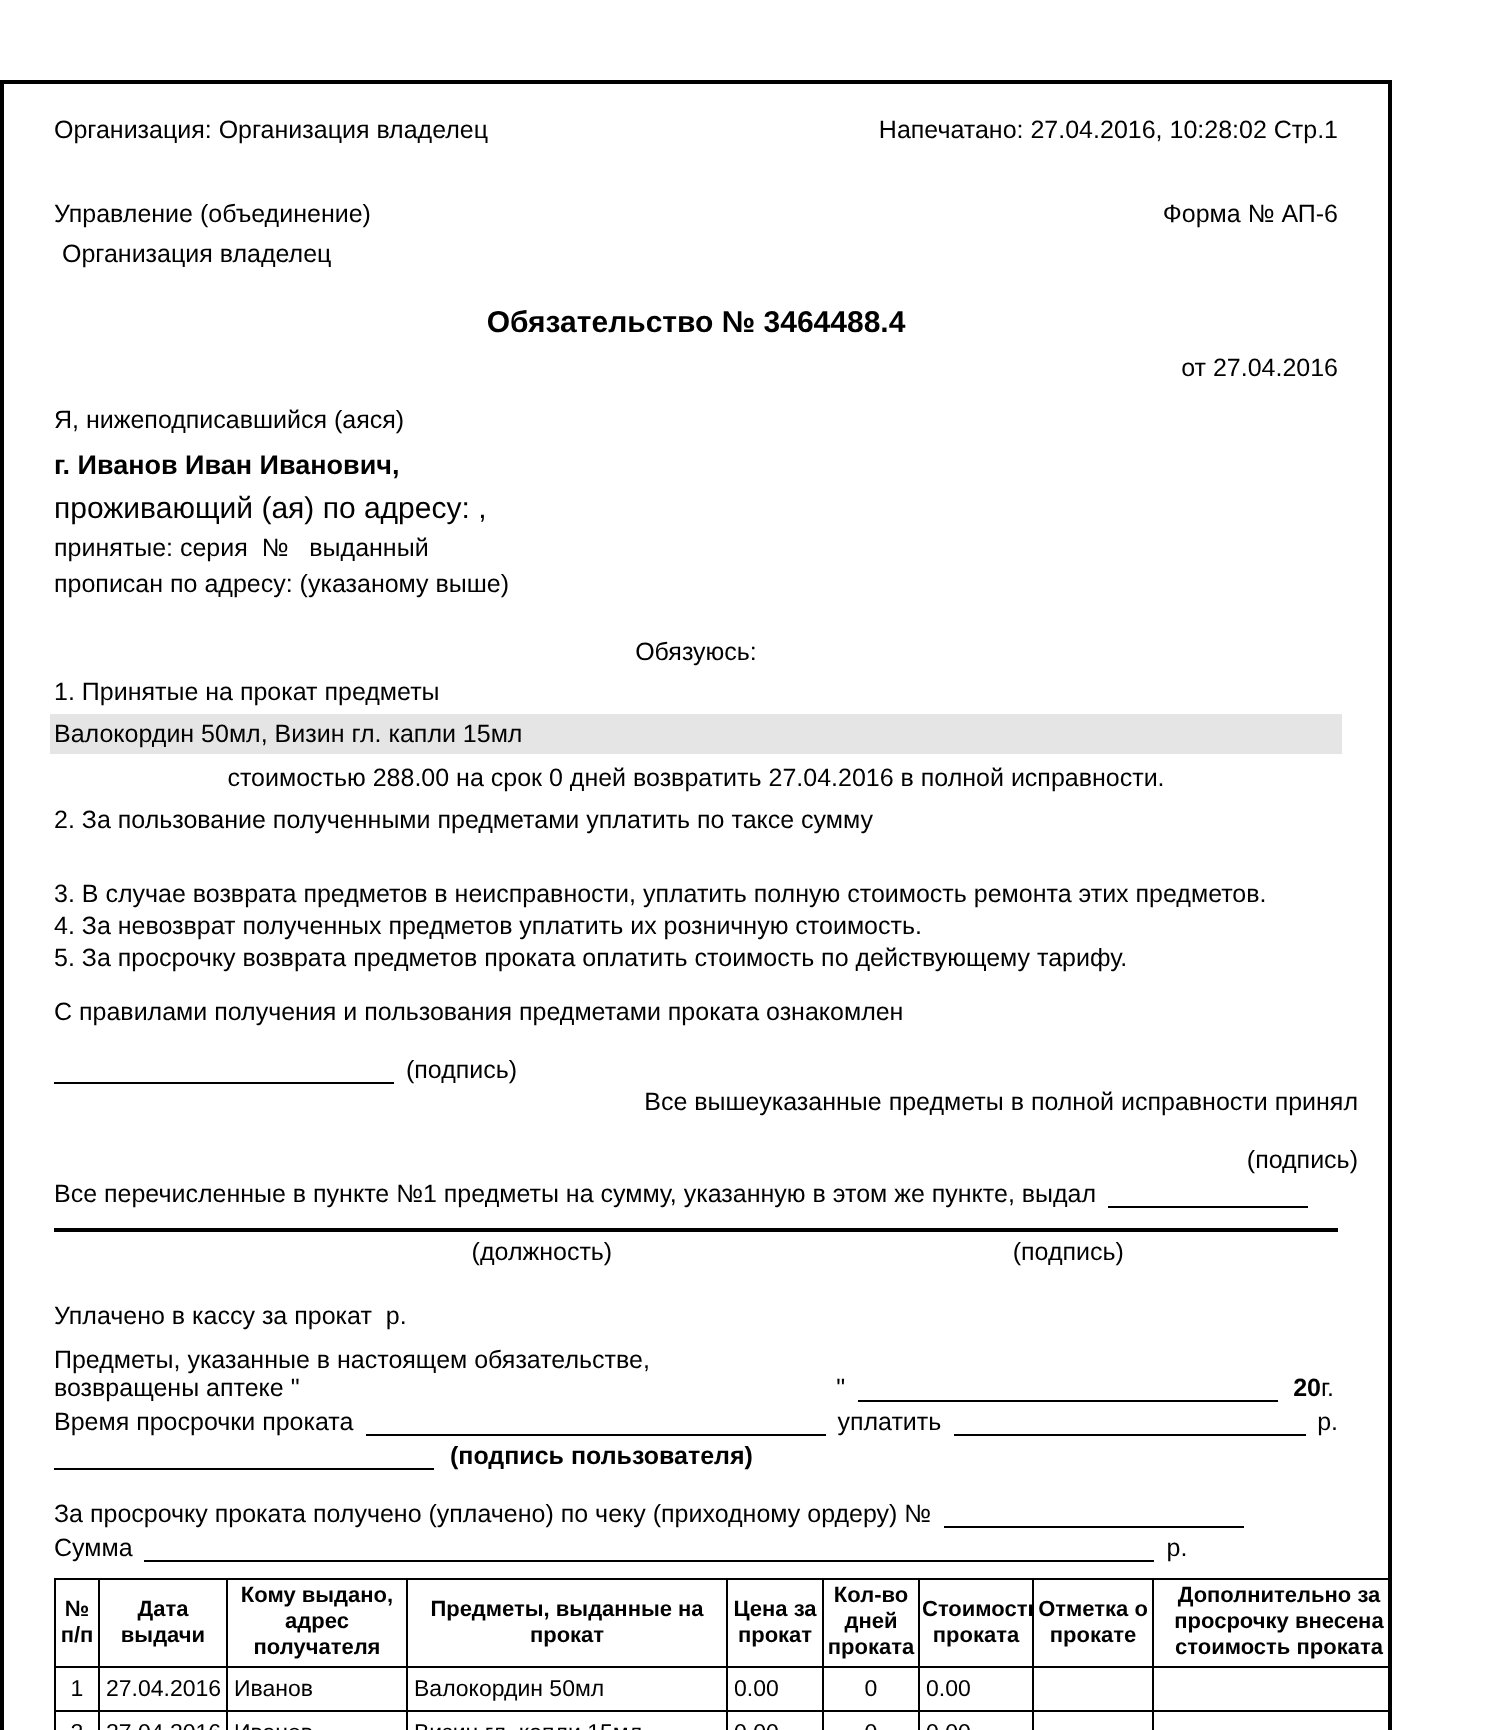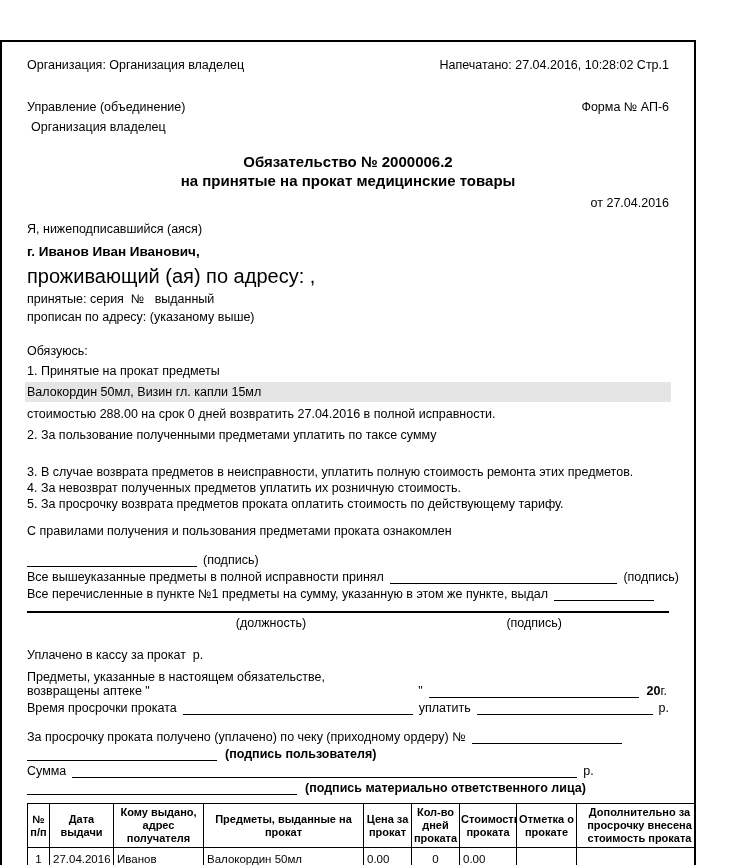"Обязательство № 2000006.2" div { text: 2000006.2 -> 3464488.4 }
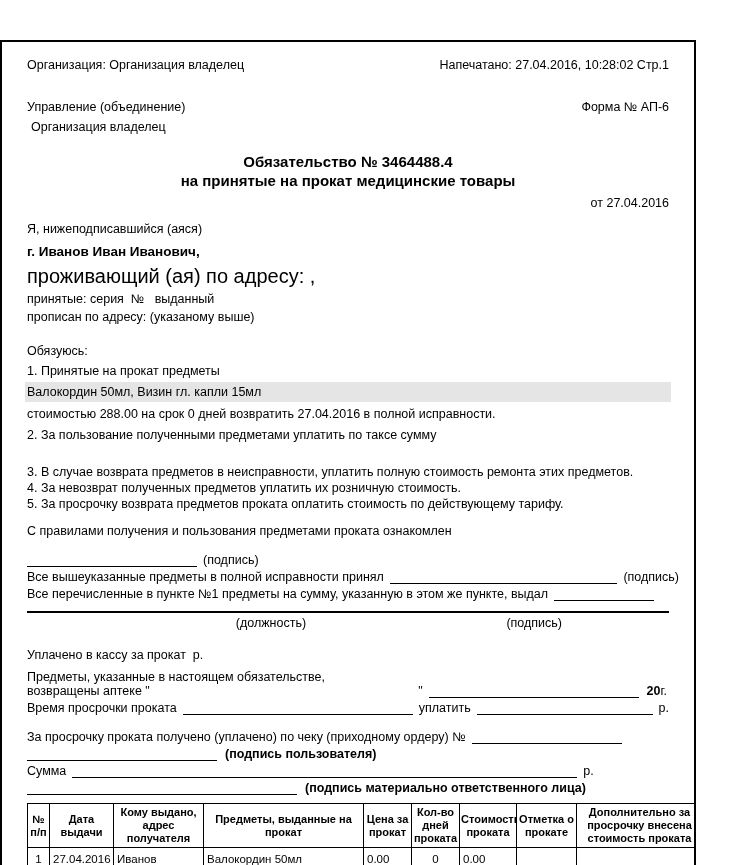"на принятые на прокат медицинские" div { html: <div>на принятые на прокат медицинские товары</div> -> none }
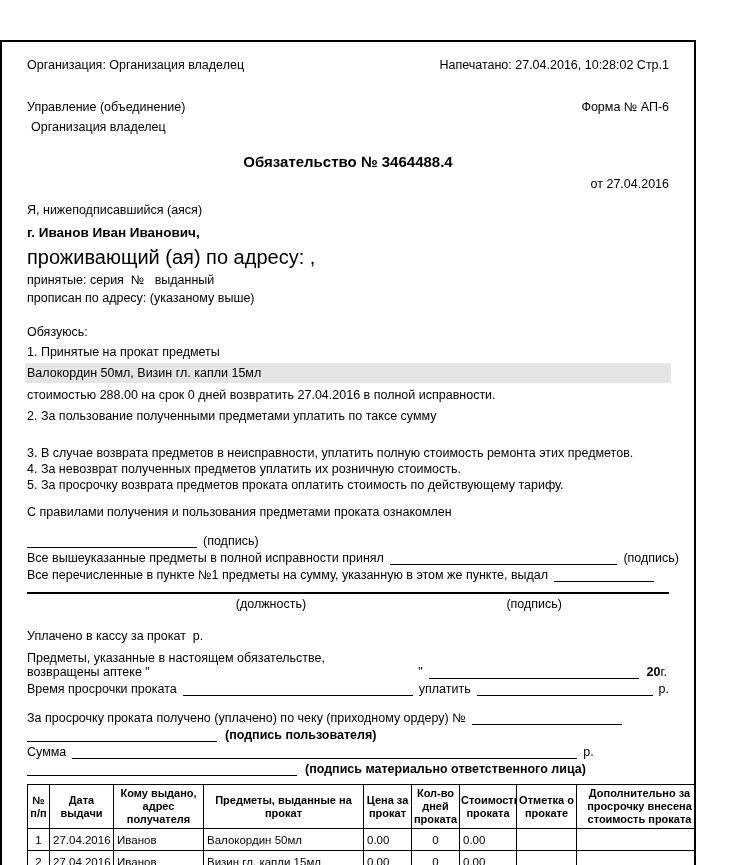"проживающий (ая) по адресу: ," .address { font-size: 20px -> 15px }
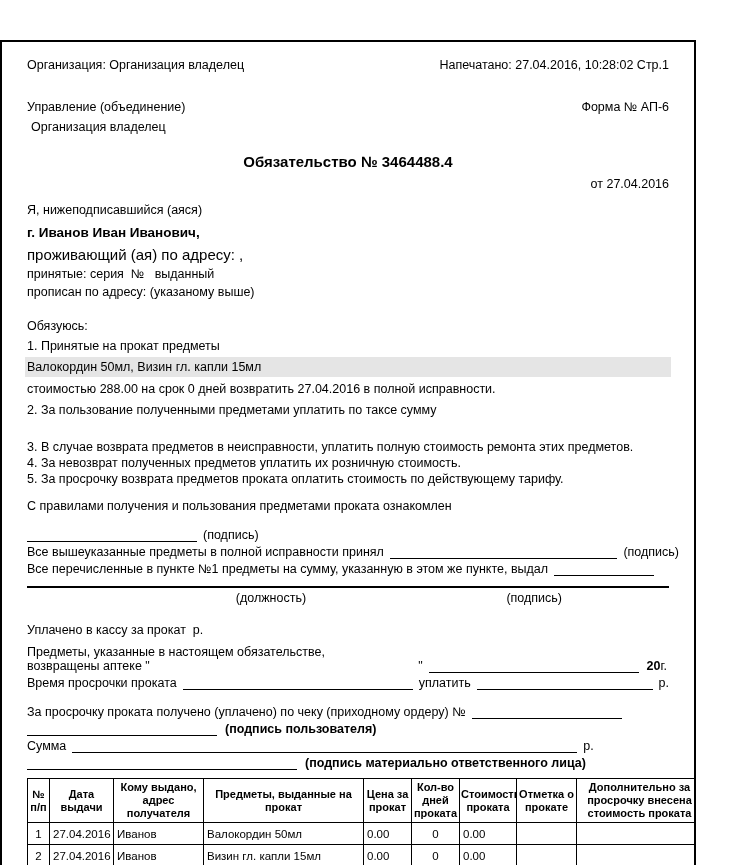"Обязуюсь:" .oblig-heading { text-align: none -> center }
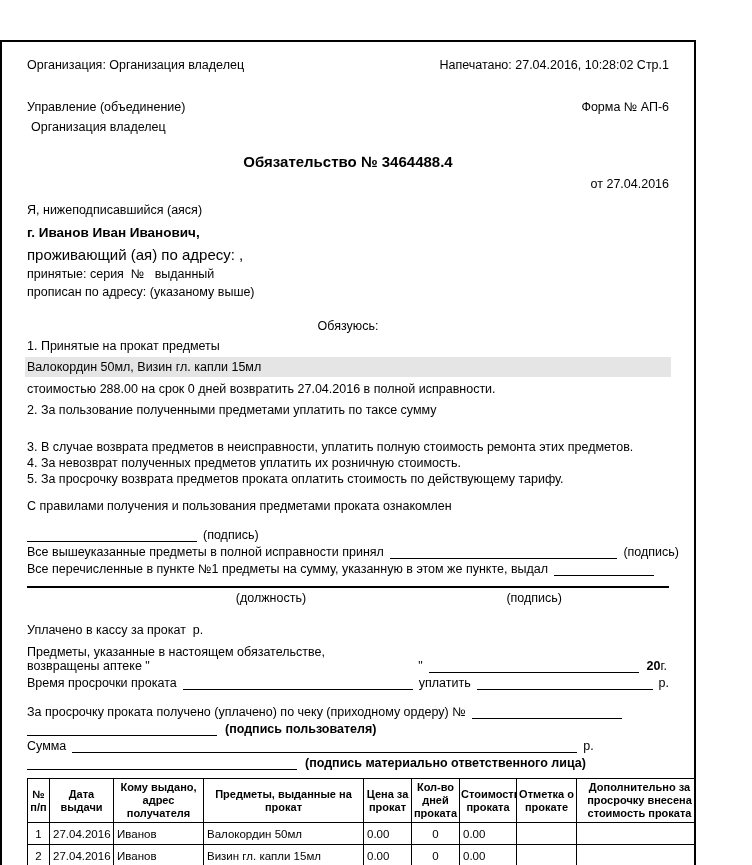"стоимостью 288.00 на срок 0" .cost { text-align: none -> center }
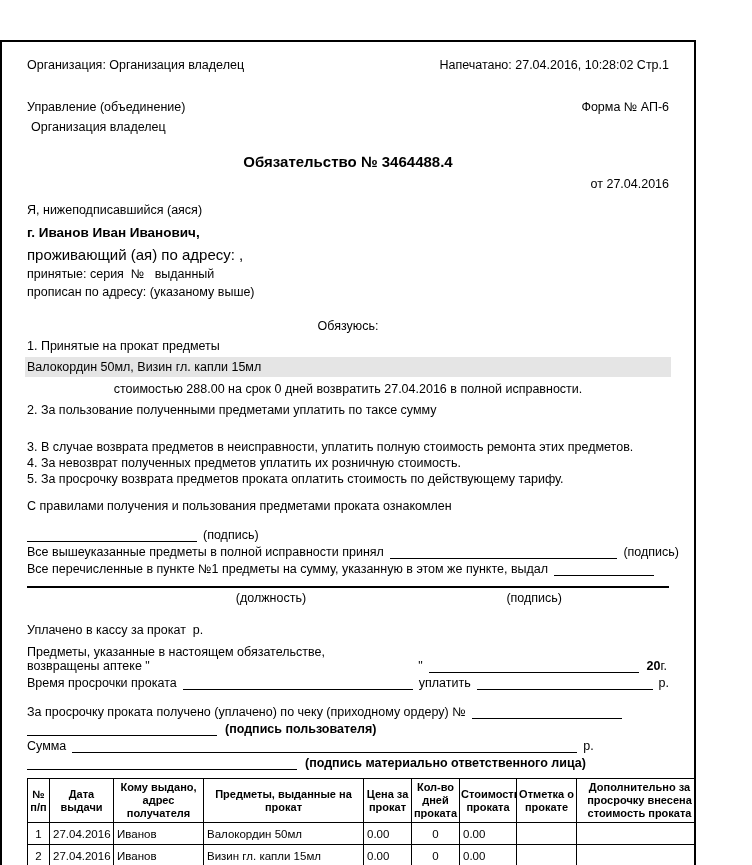"Все вышеуказанные предметы в полной" .sig2 { flex-direction: none -> column }
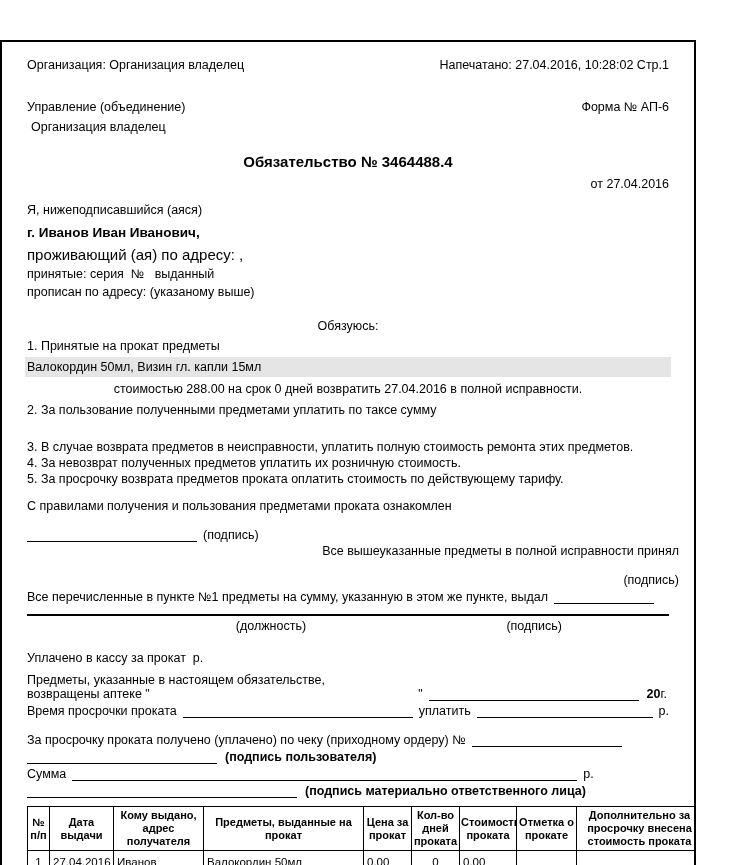"За просрочку проката получено (уплачено)" div.flexline { order: before "(подпись пользователя)" -> after "(подпись пользователя)" }
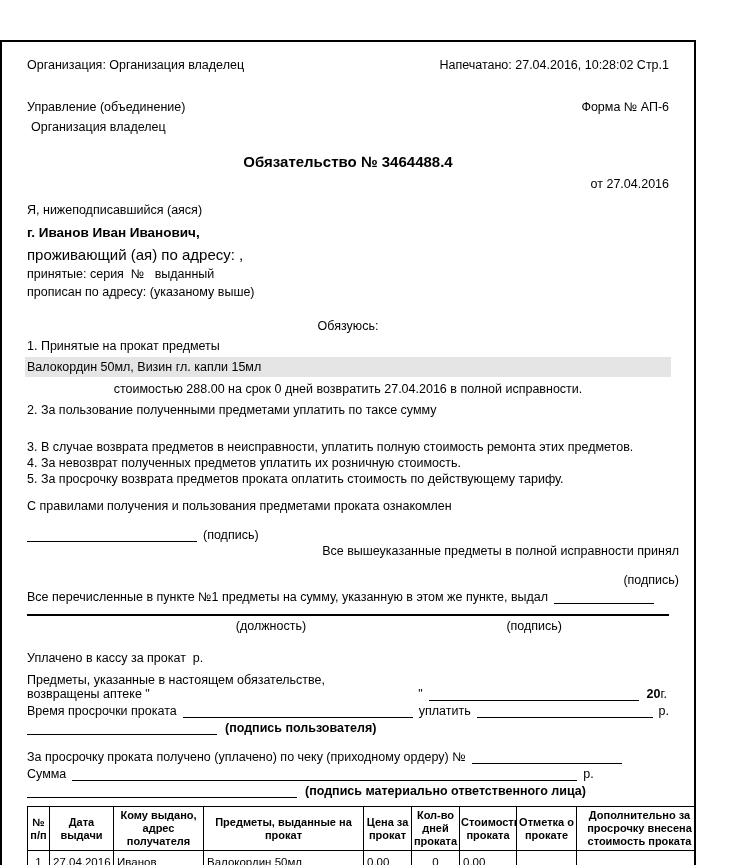"(подпись материально ответственного" div.flexline { html: <div> <span></span> <span>(подпись материально ответственного лица)</span> </div> -> none }
